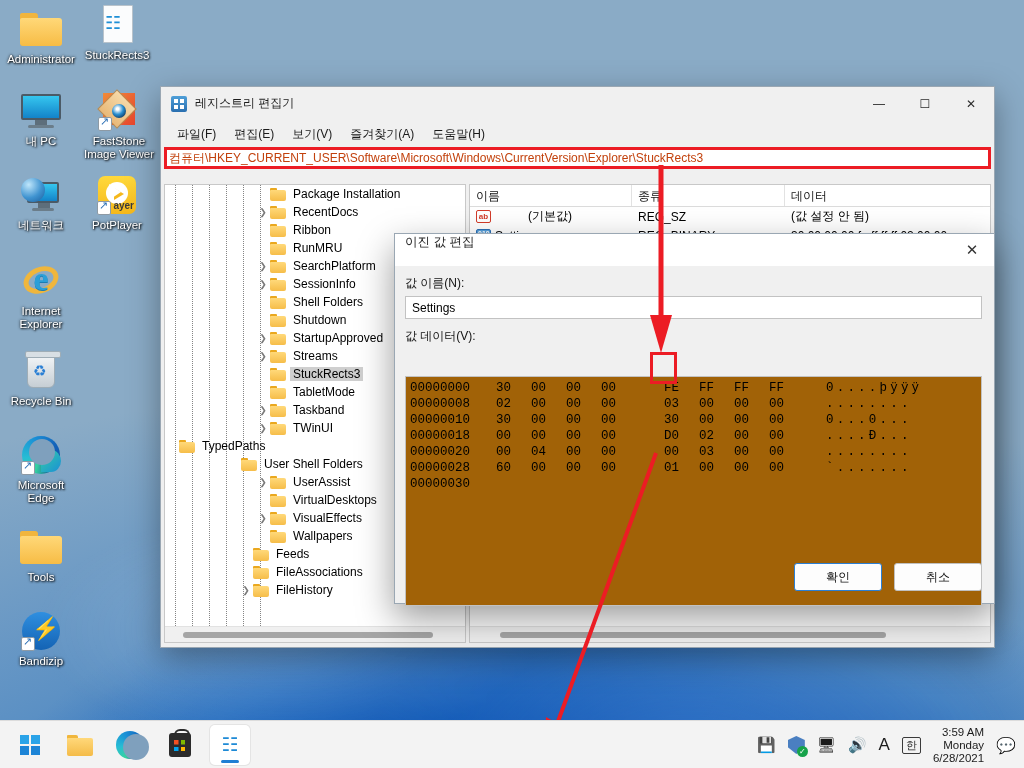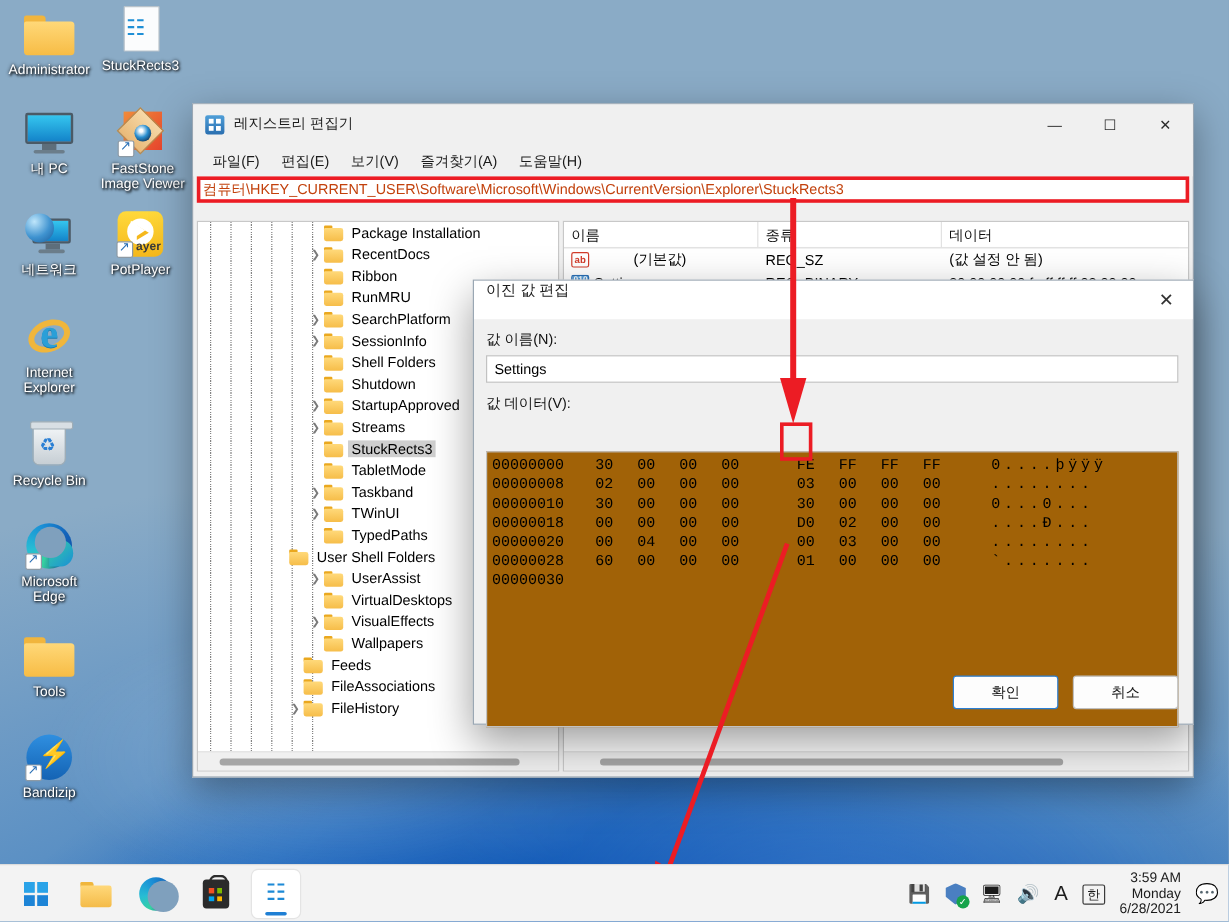"TypedPaths" div.trow { padding-left: 91px -> none }
